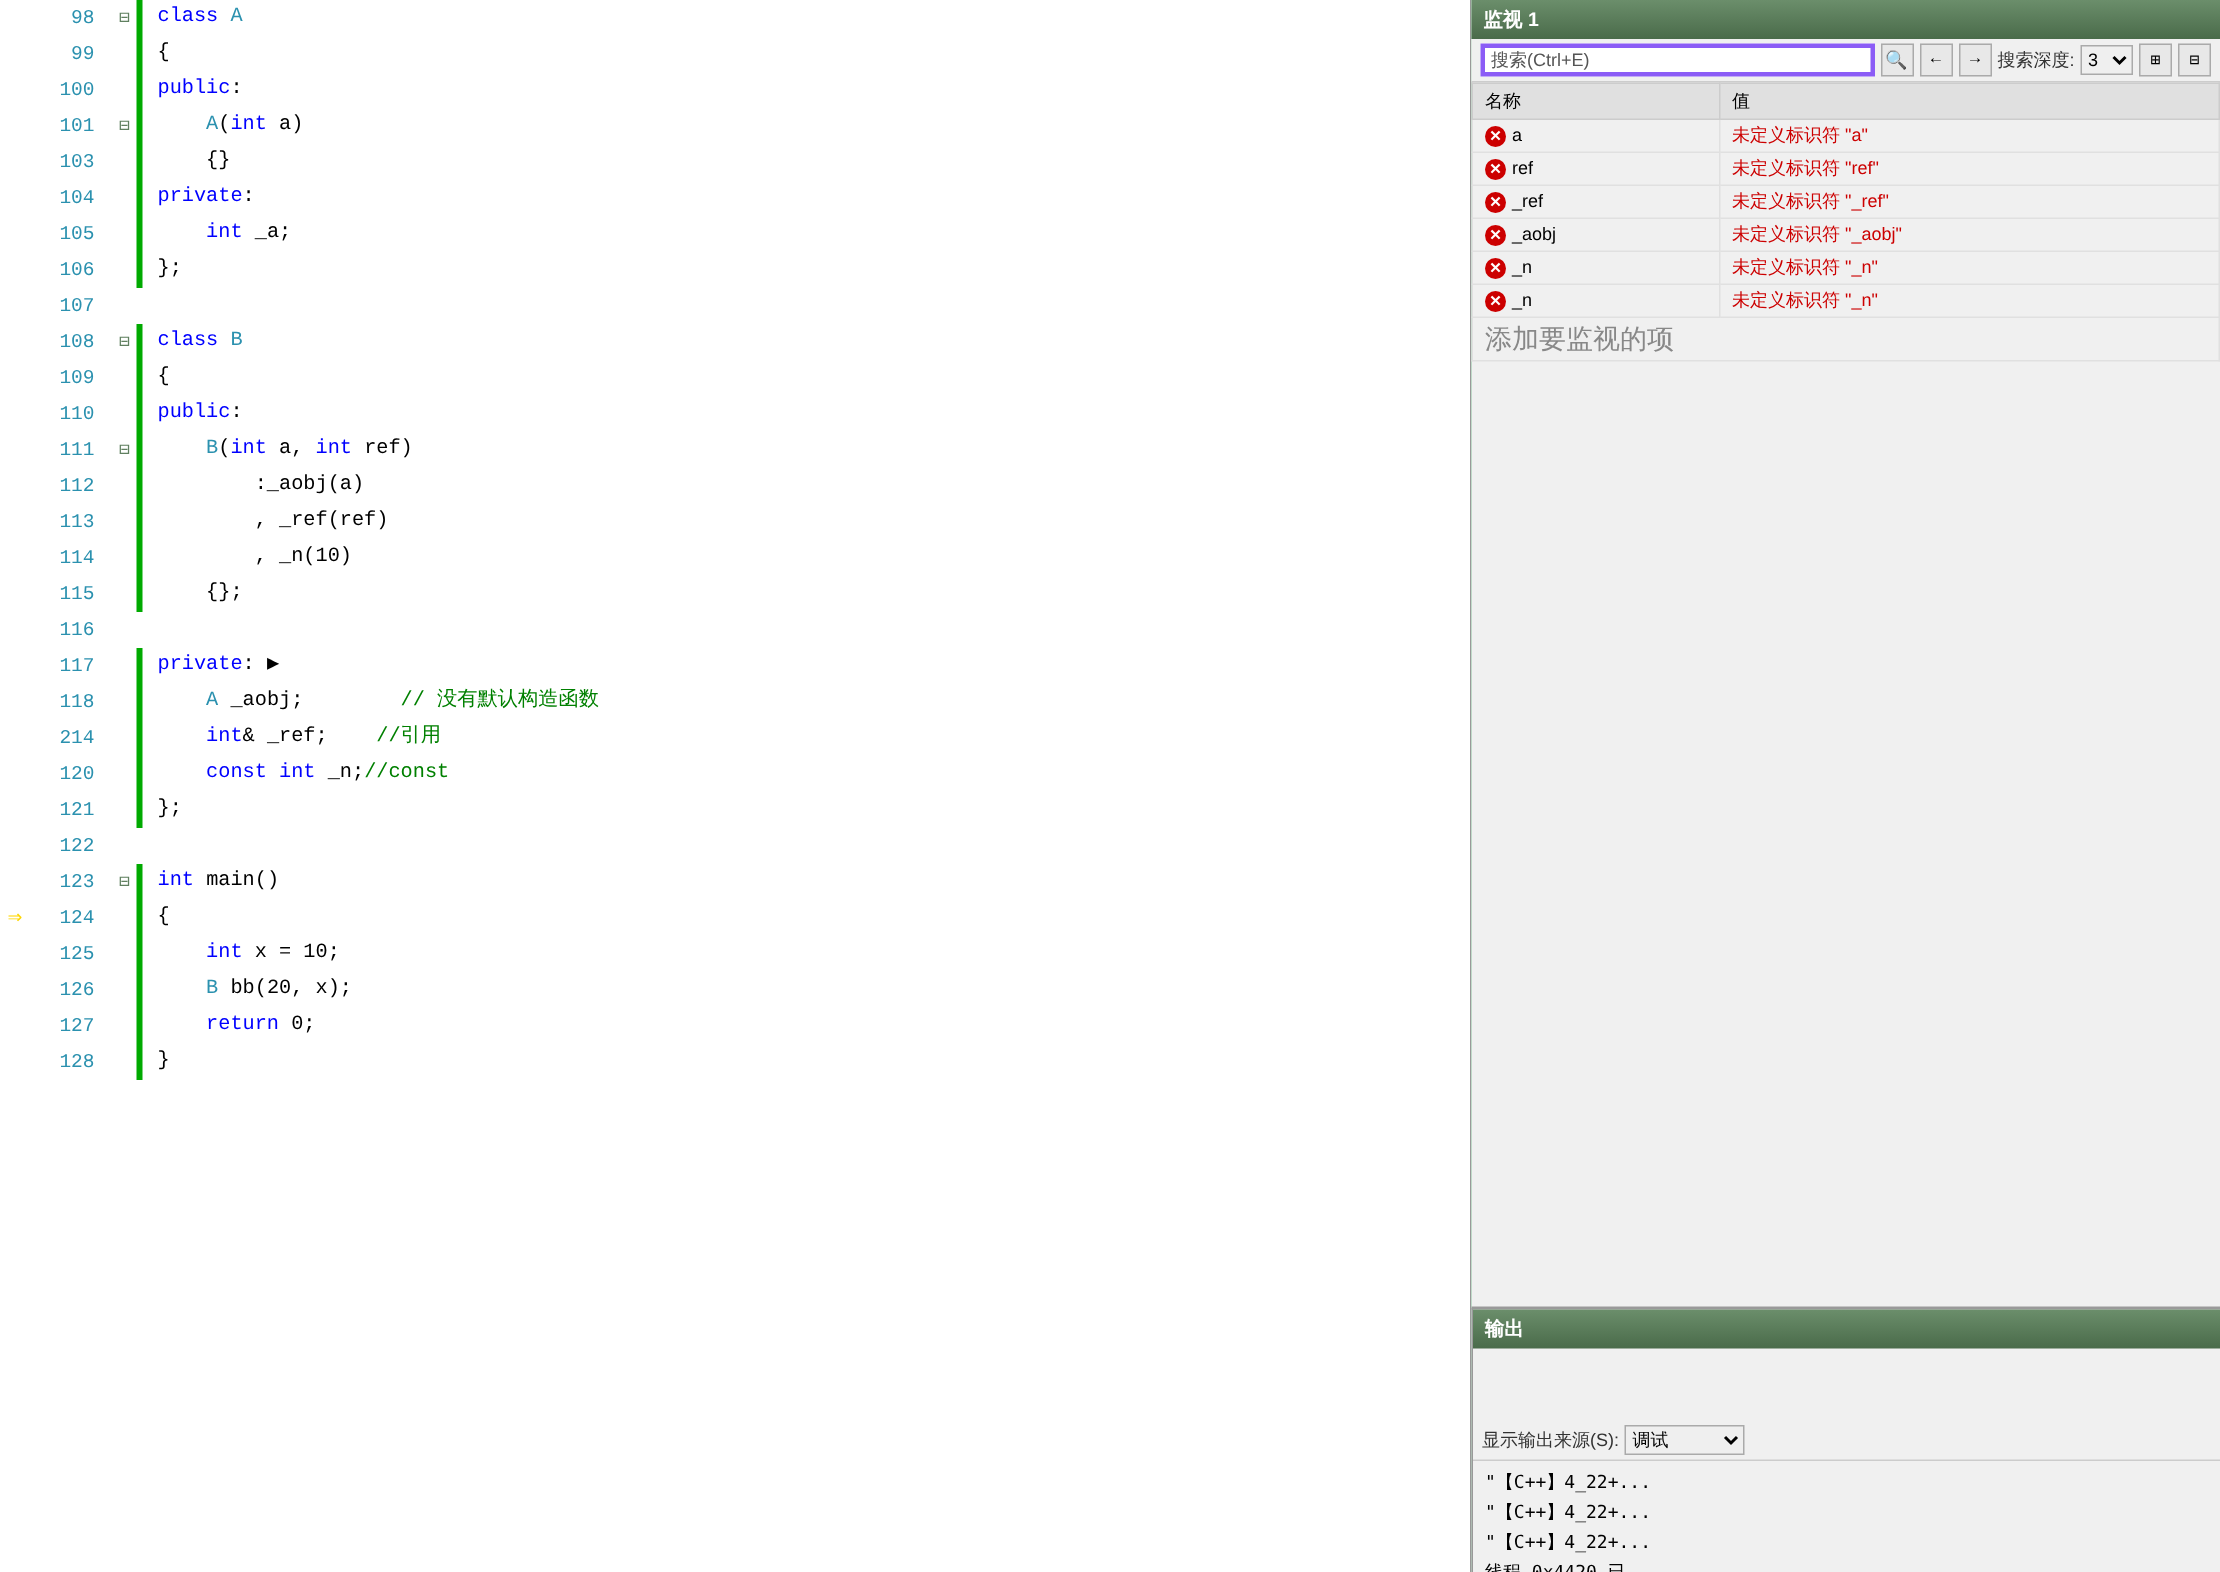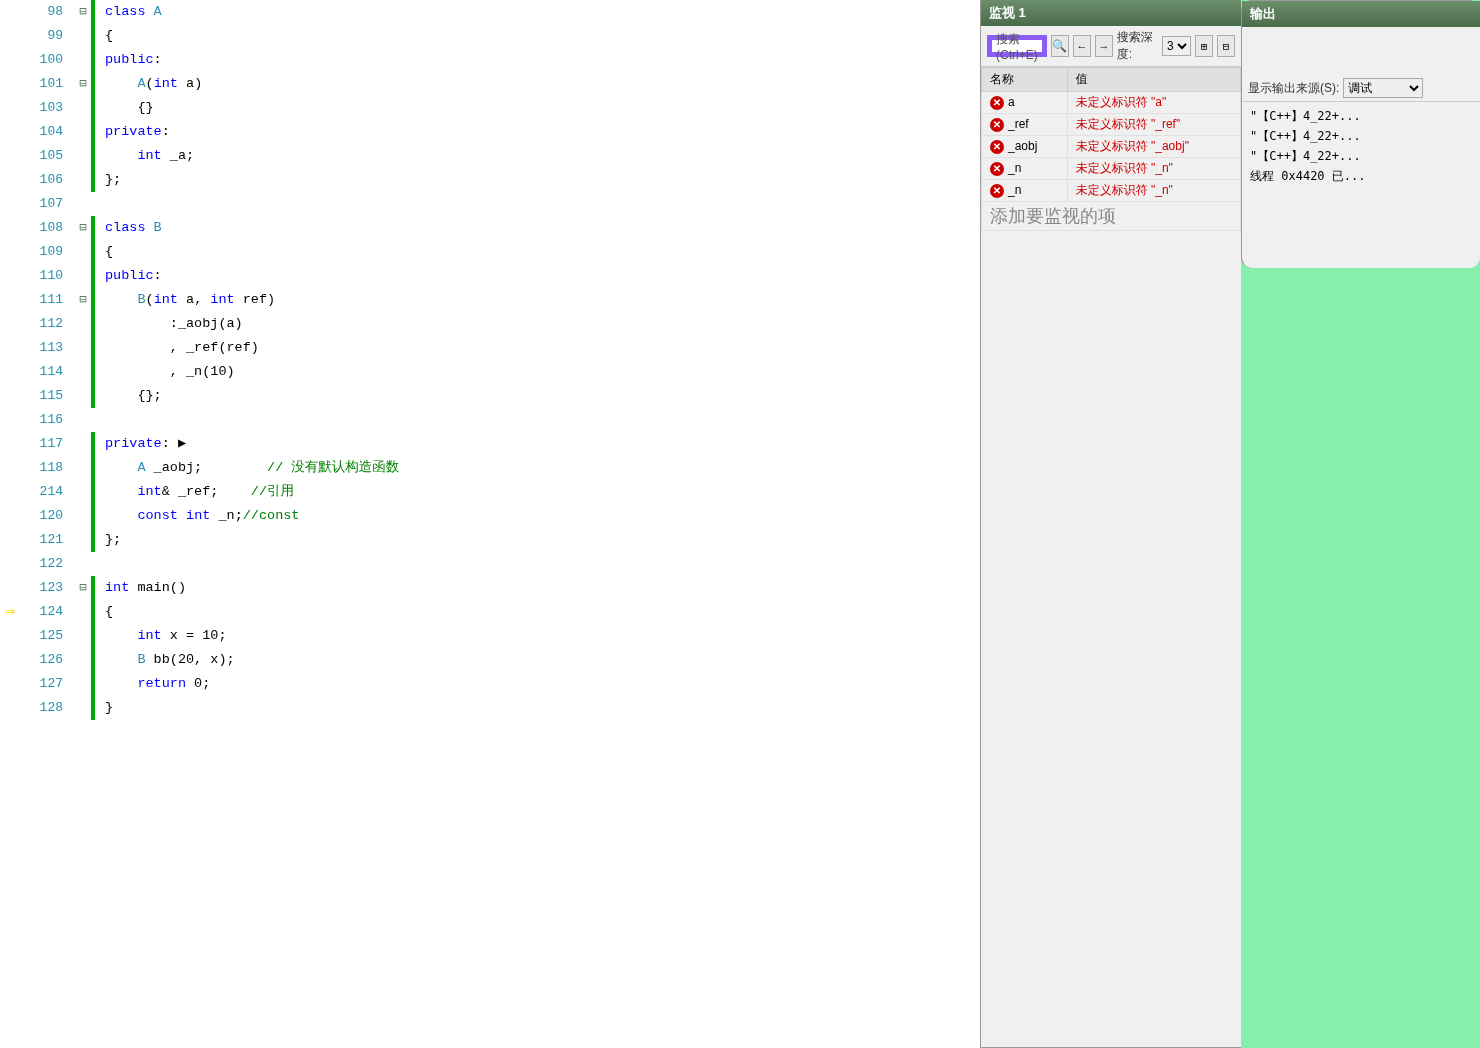"监视 1" .right-panel { flex-direction: row -> column }
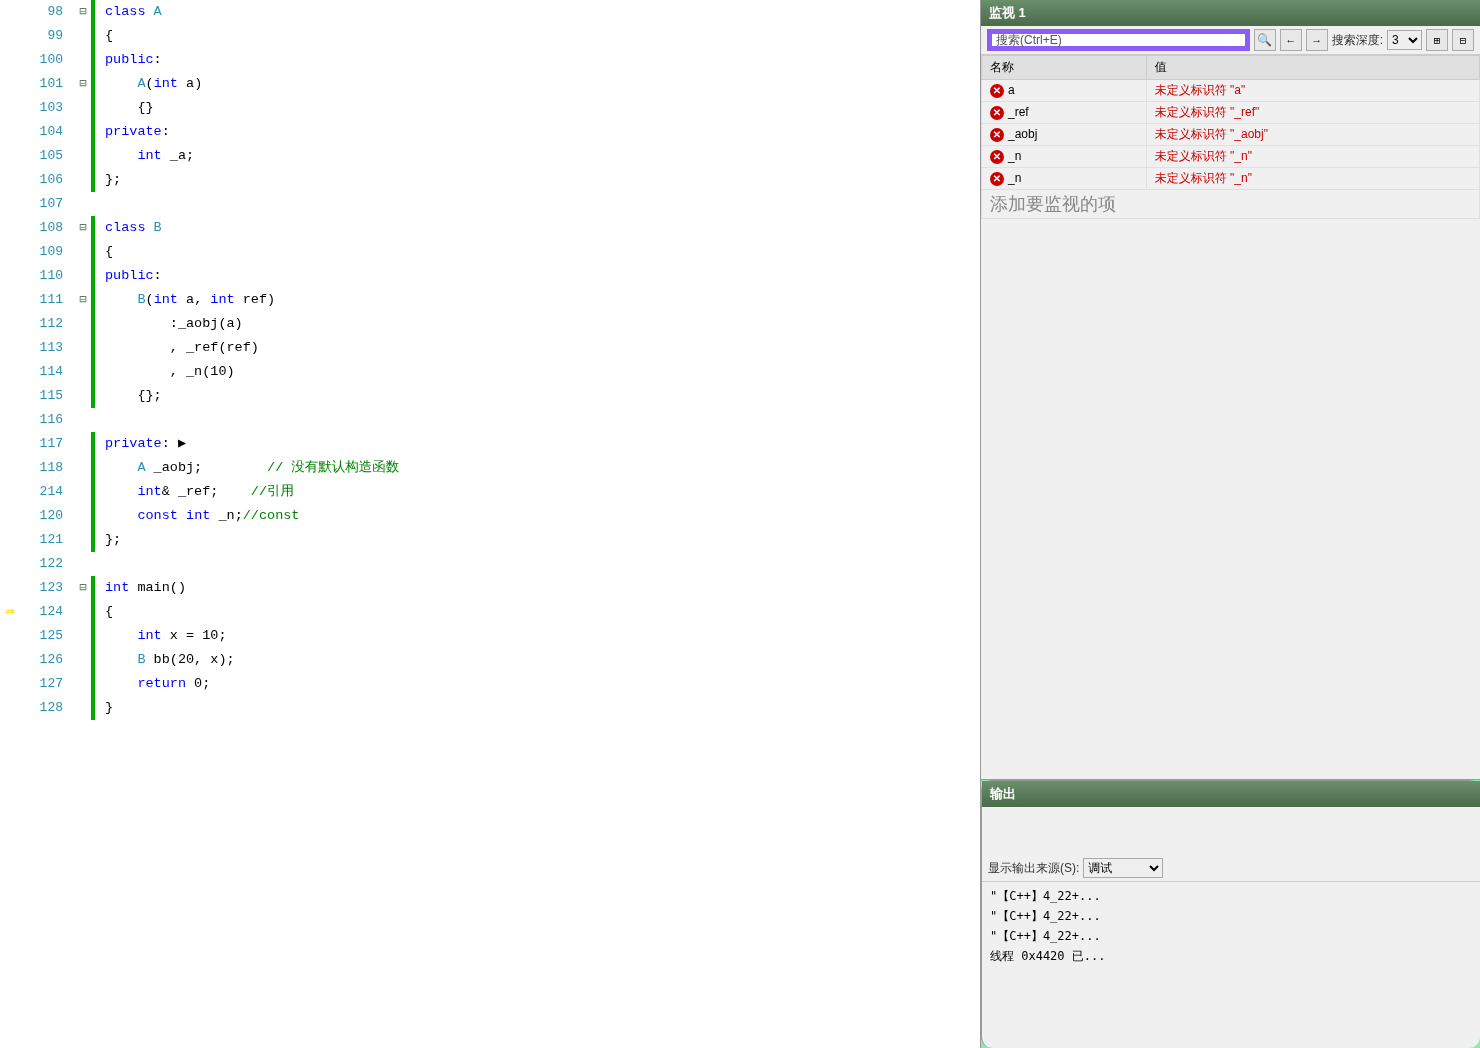"搜索(Ctrl+E)" .watch-search-box { border: 5px solid #8b5cf6 -> 3px solid #8b5cf6 }
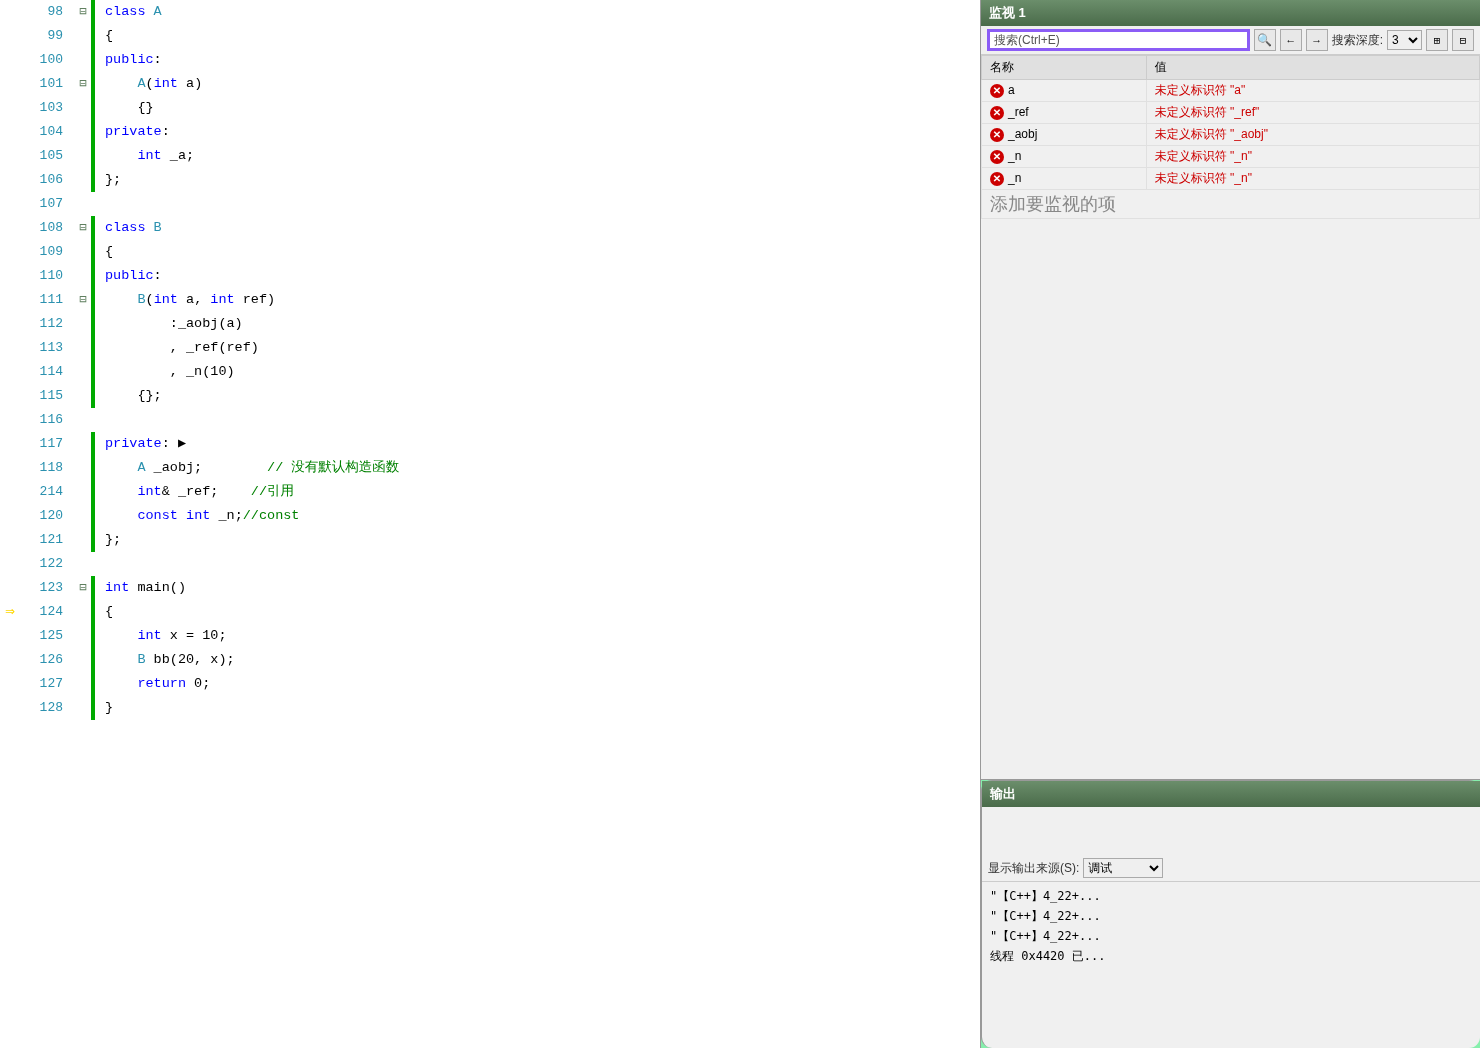"✕ ref" tr.watch-row-error { html: none -> <tr> <td><span>✕</span>ref</td> <td>未定义标识符 "ref"</td> </tr> }
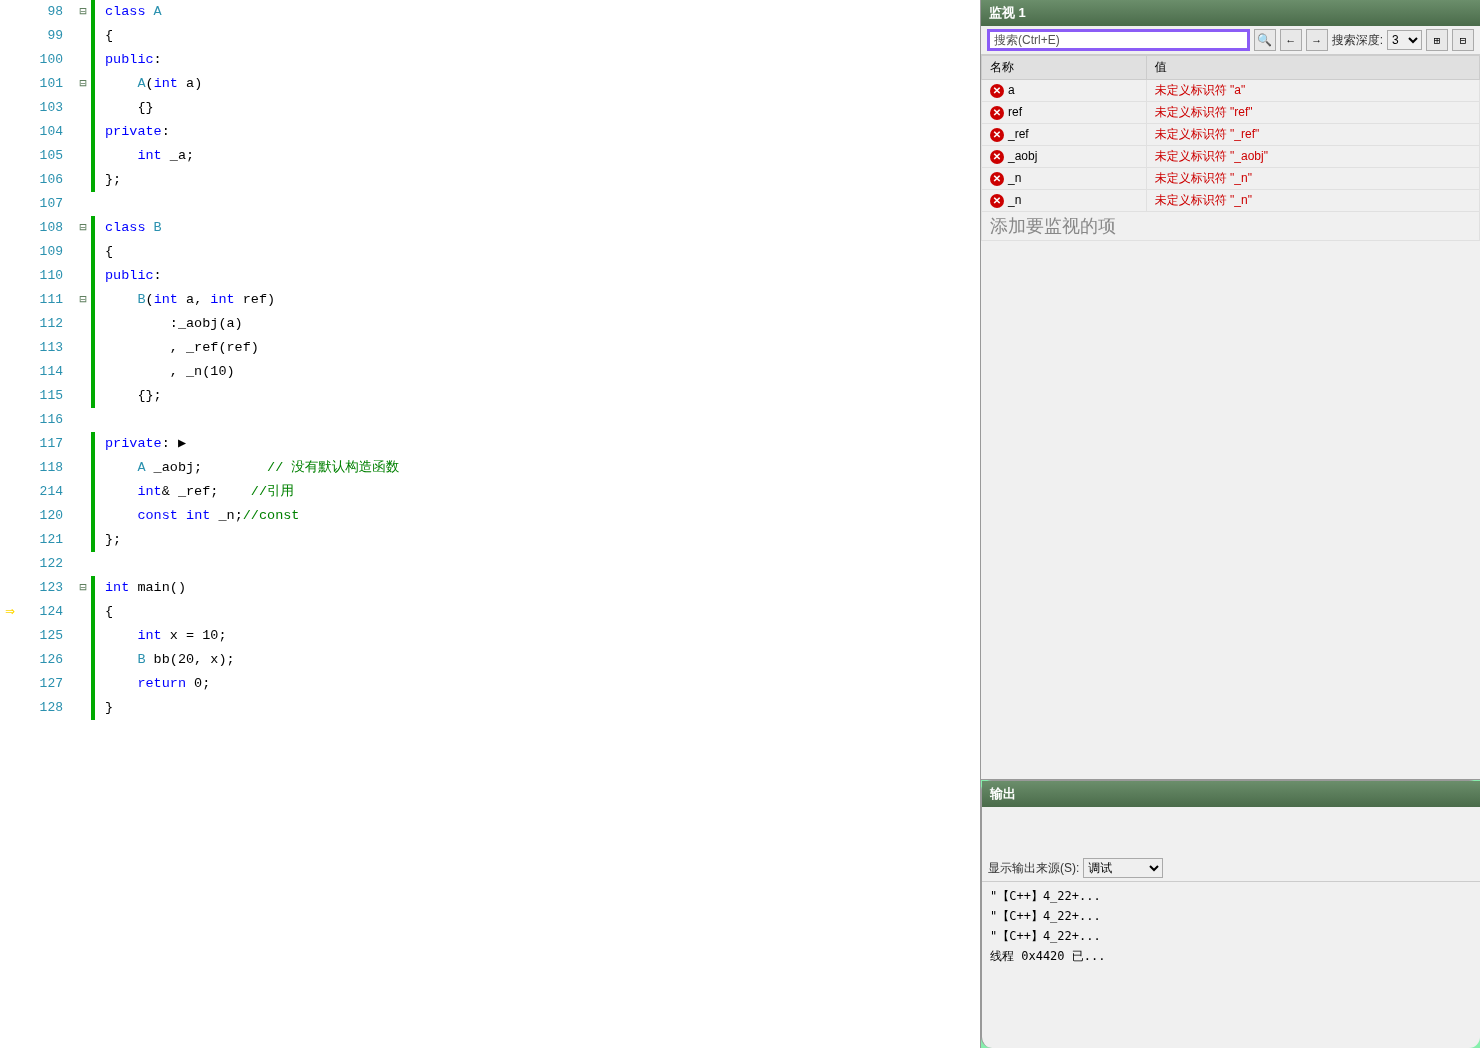"输出" div.output-panel { border-radius: 11px -> none; height: 268px -> 176px }
